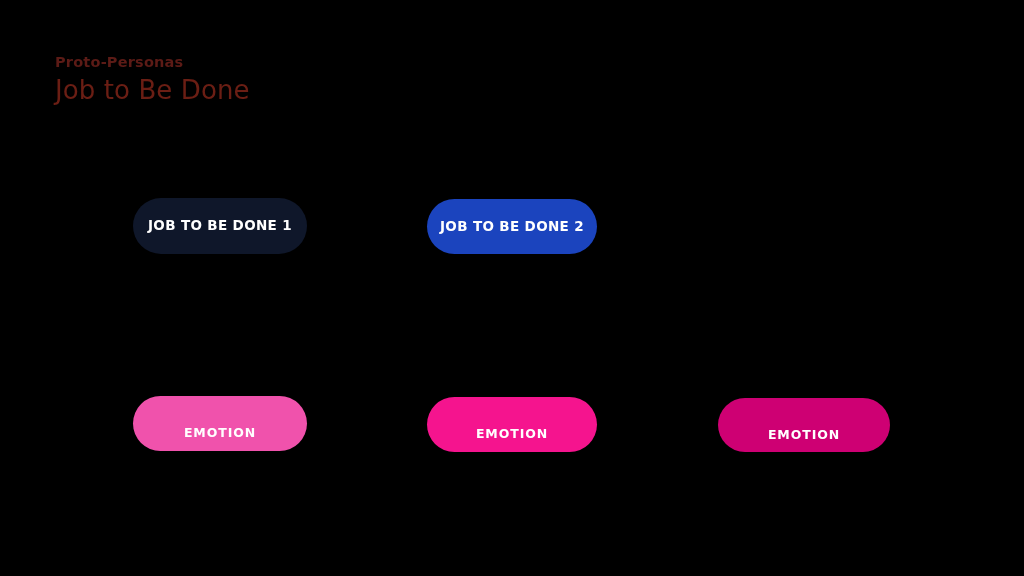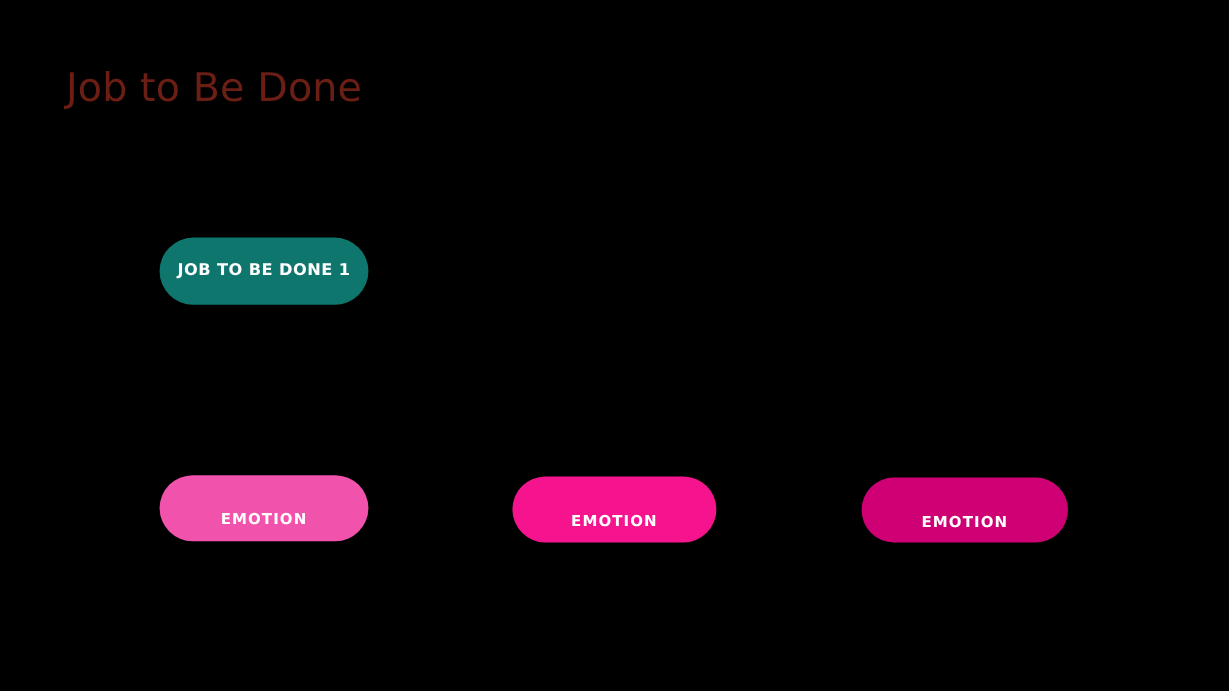"Proto-Personas" div { html: none -> <div>Proto-Personas</div> }
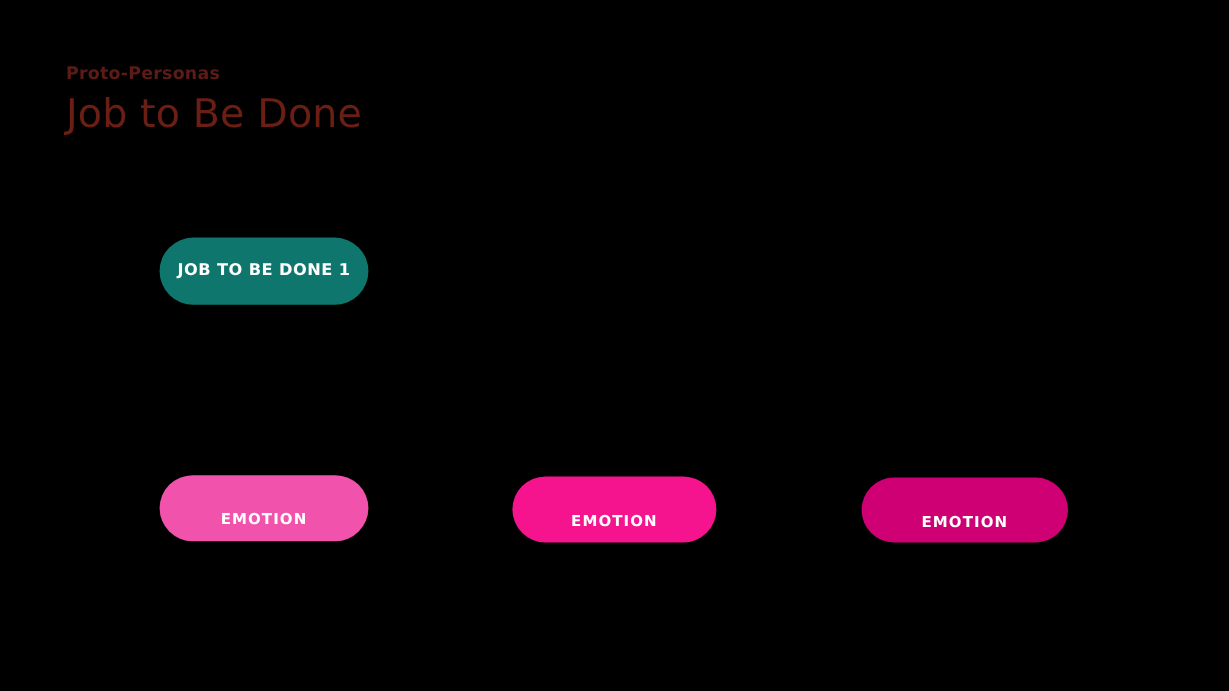"Job to Be Done" #page-title { font-size: 33px -> 26px }
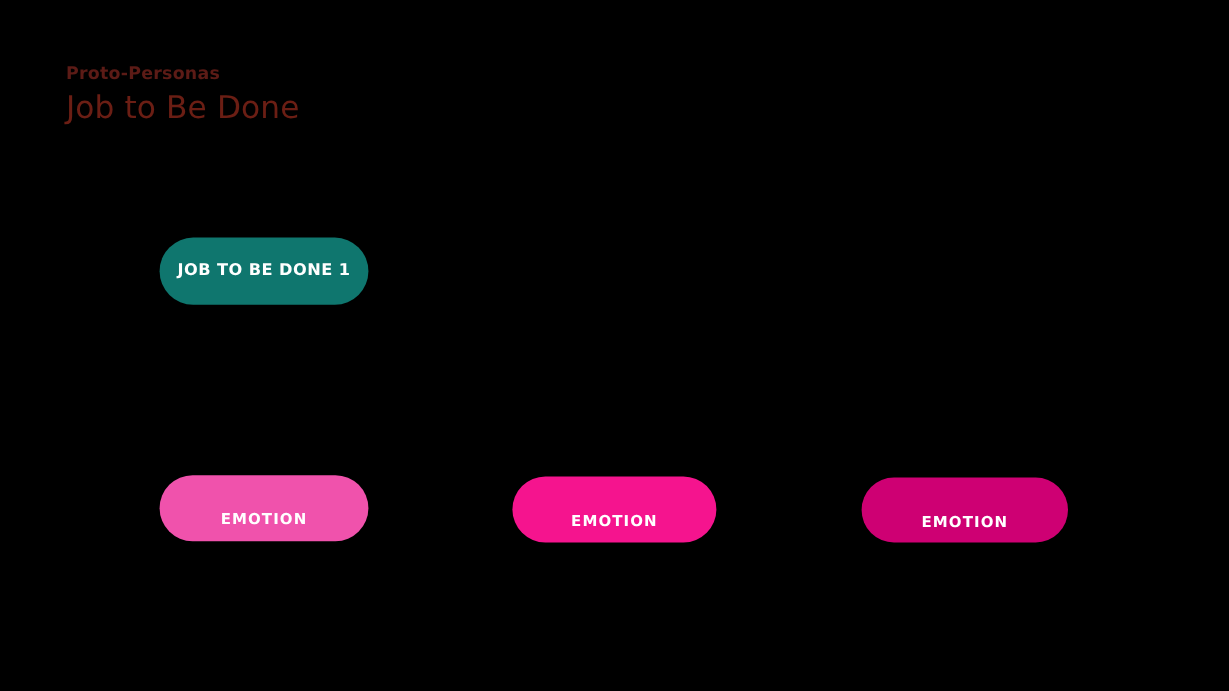"JOB TO BE DONE 1" #job-pill-0 { background: #0f766e -> #0f172a }
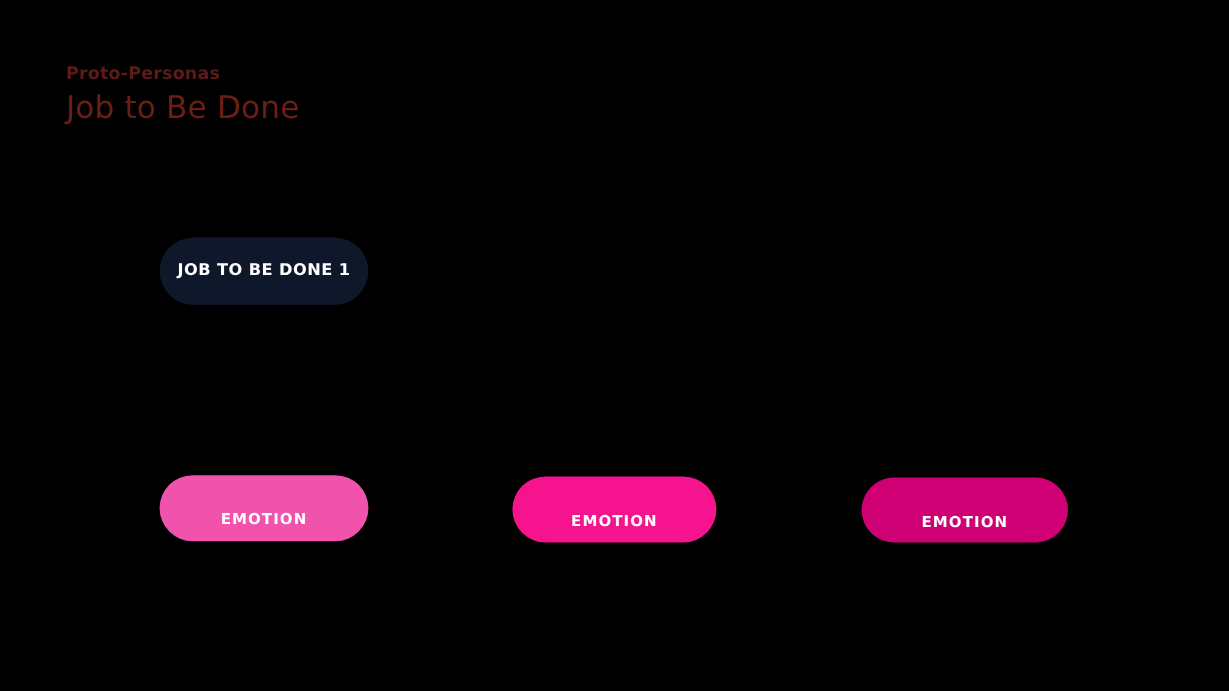"JOB TO BE DONE 2" div.pill { html: none -> <div> <span>JOB TO BE DONE 2</span> </div> }
